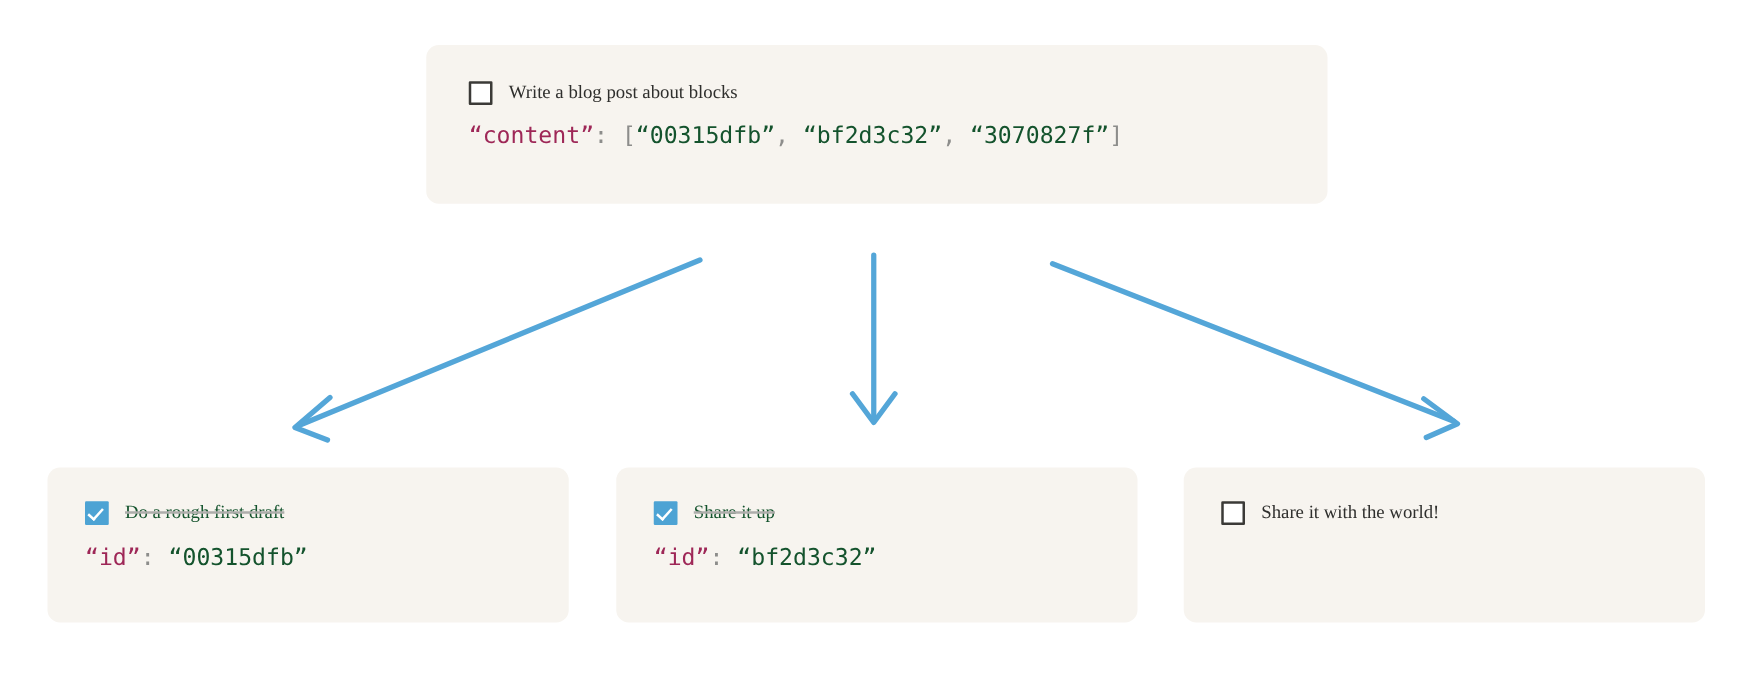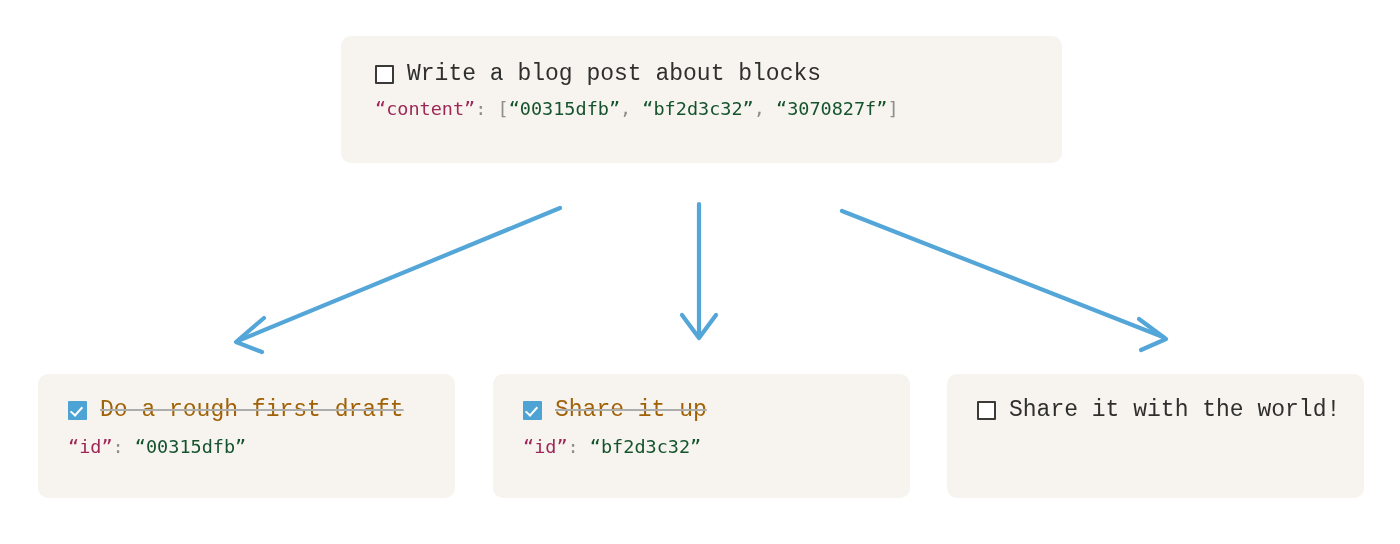"Write a blog post about" .todo-label { font-family: Liberation Mono, monospace -> Liberation Serif, serif; font-size: 23px -> 15px }
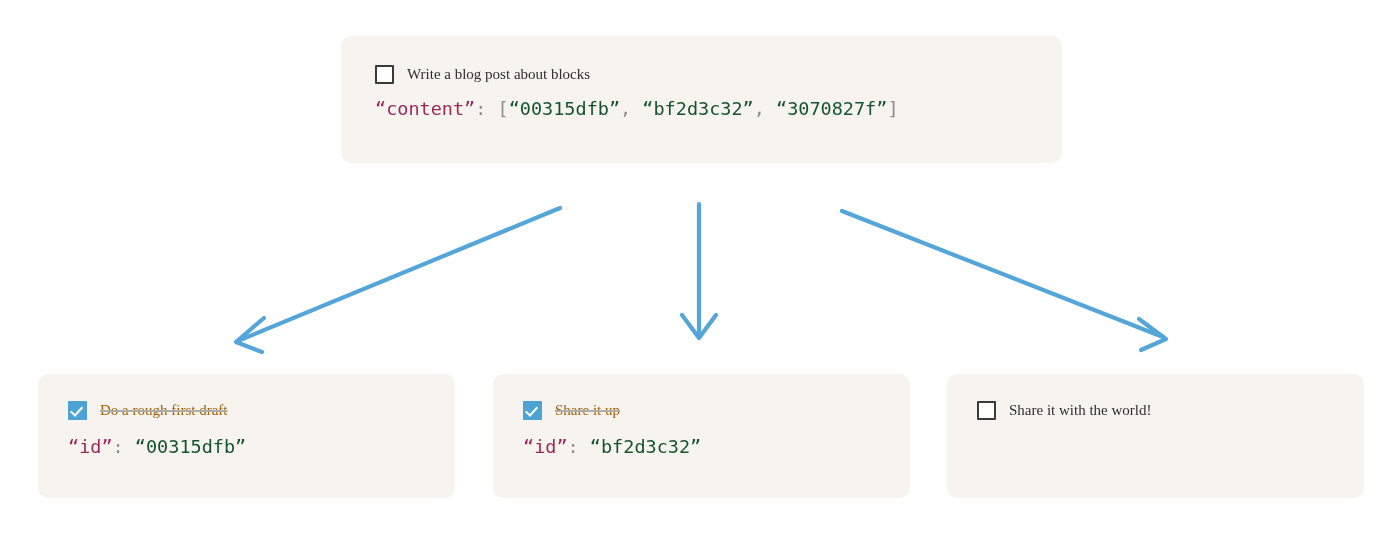"Do a rough first draft" .todo-label.done { color: #a16207 -> #14532d }
